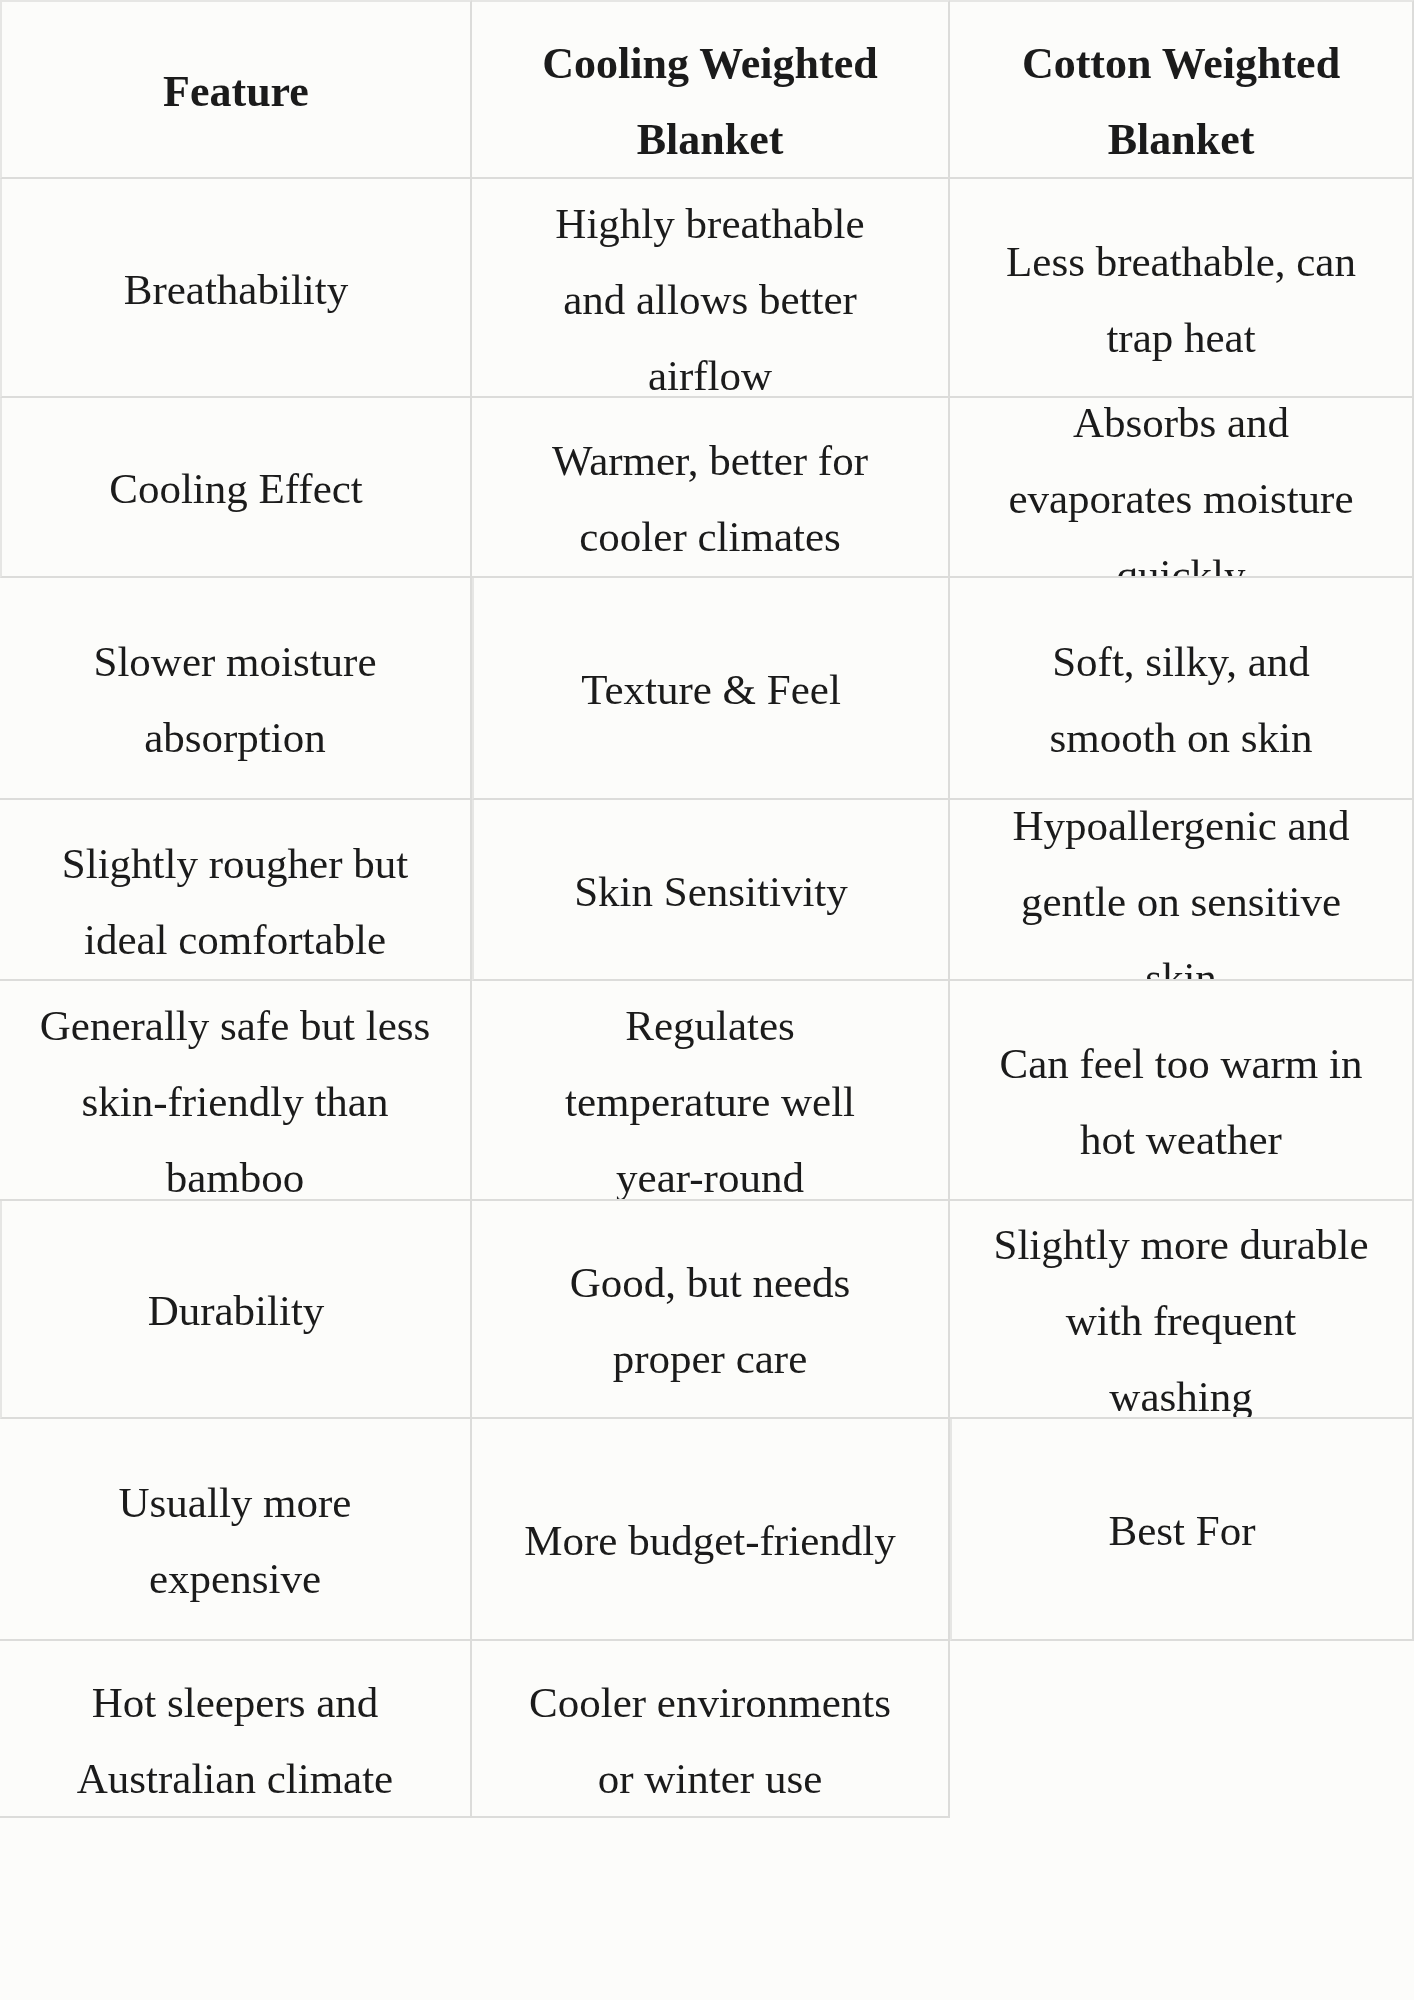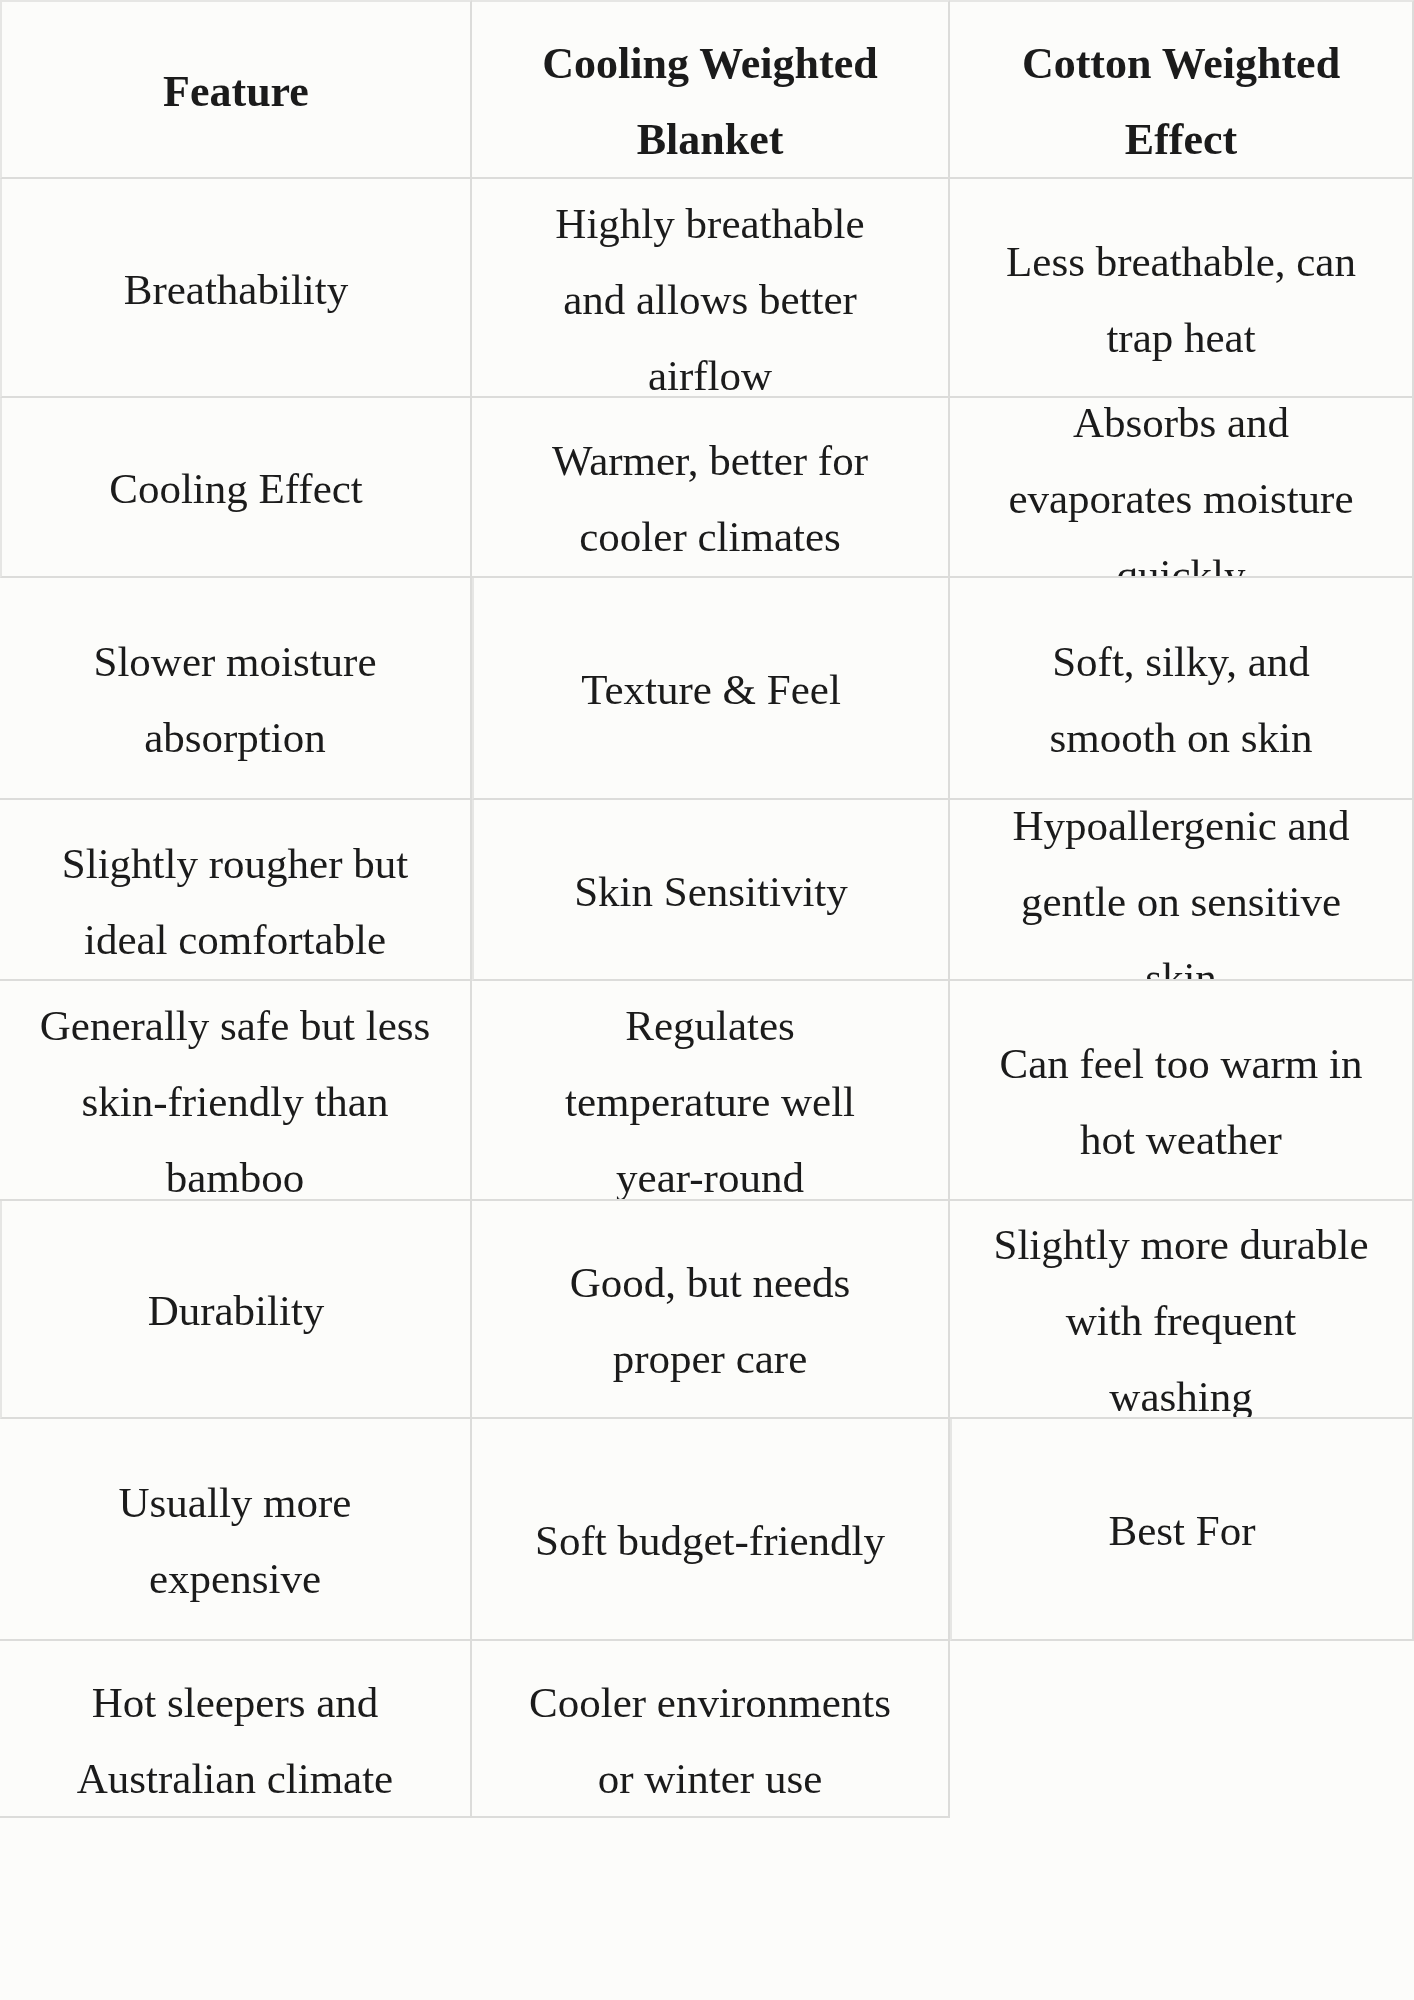"Cotton Weighted" div.txt { text: Effect -> Blanket }
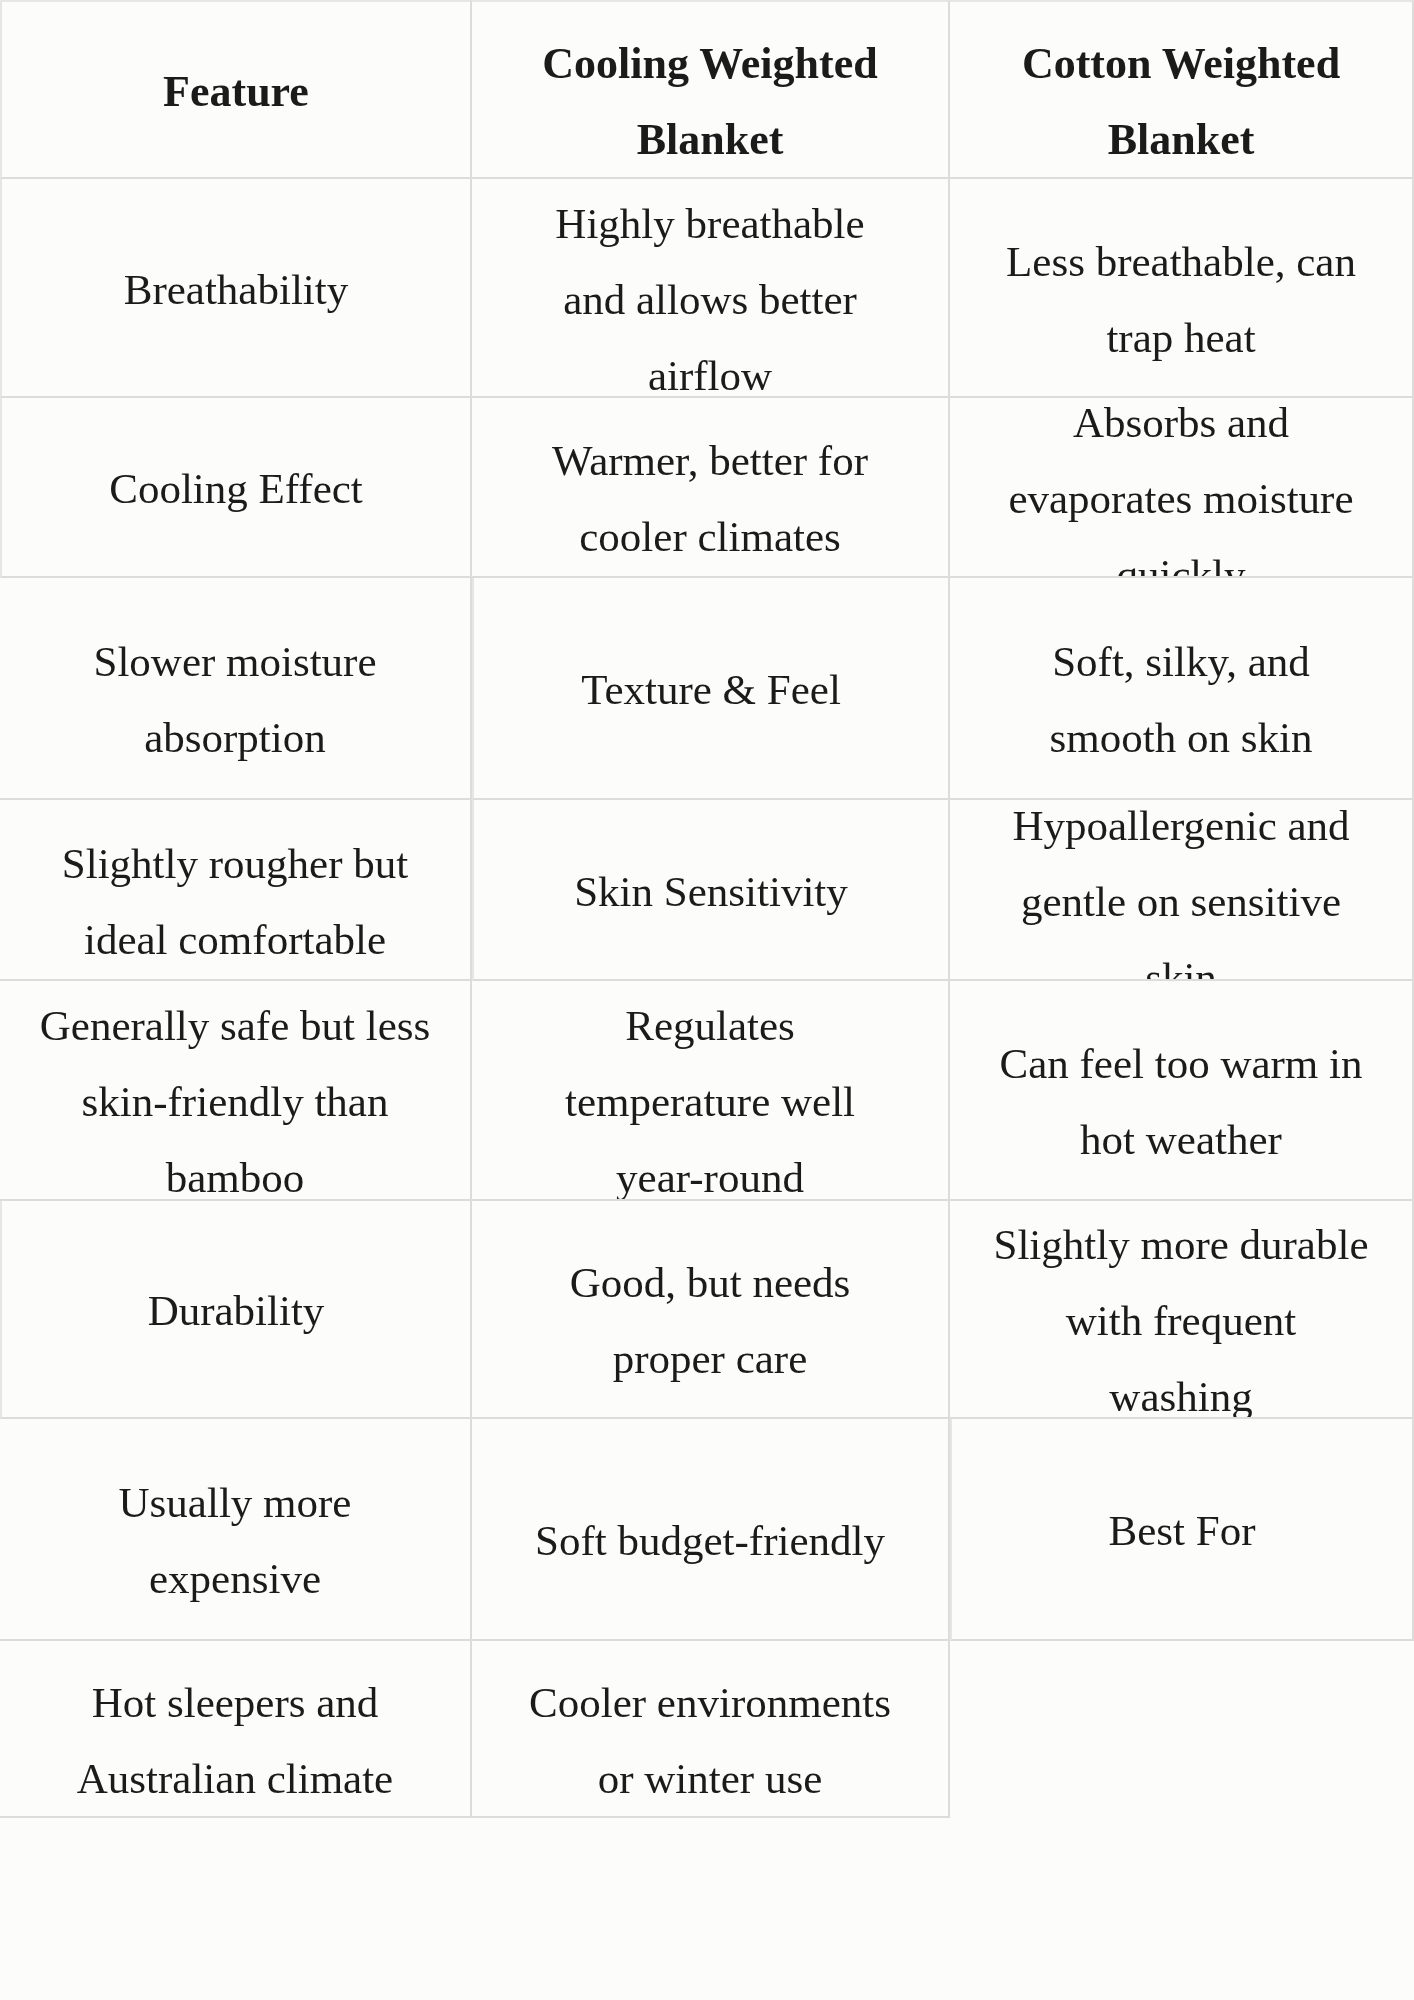"Soft budget-friendly" div.txt { text: Soft -> More }
